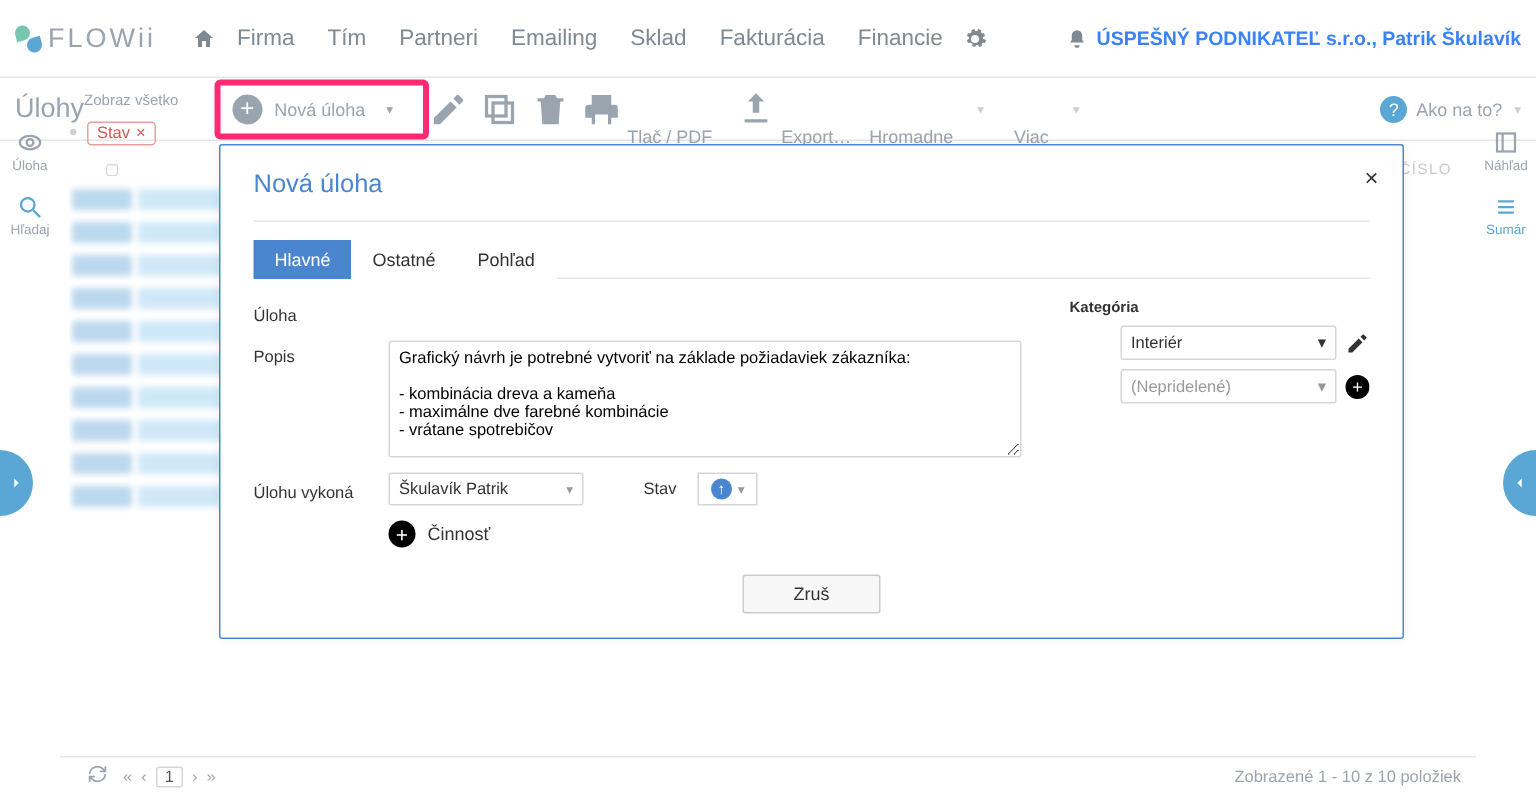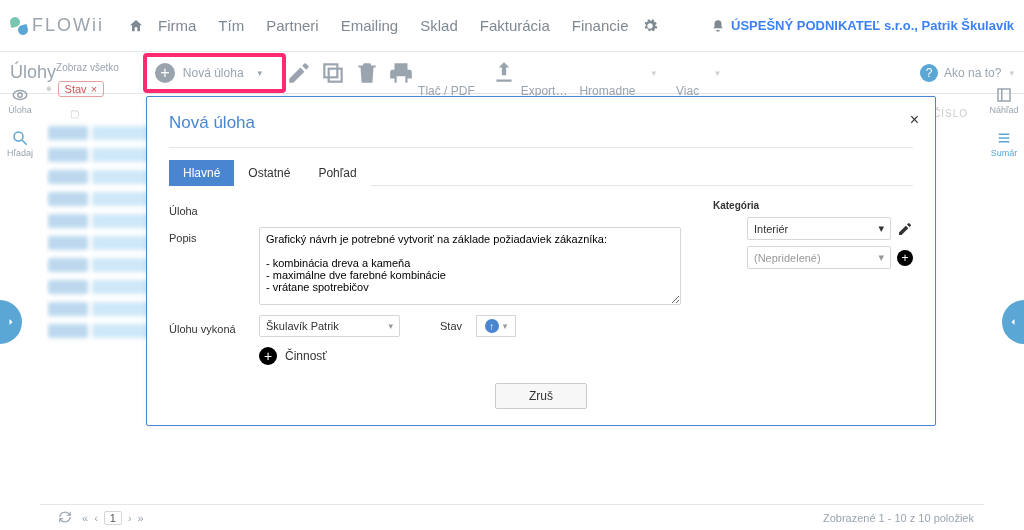"Škulavík Patrik" .dd { width: 141px -> 130px }
